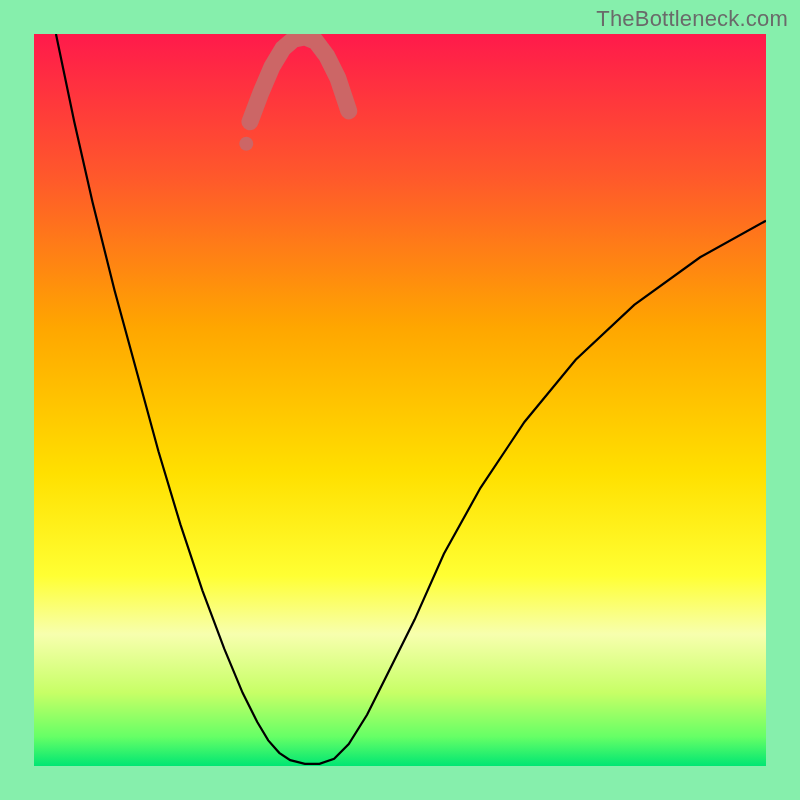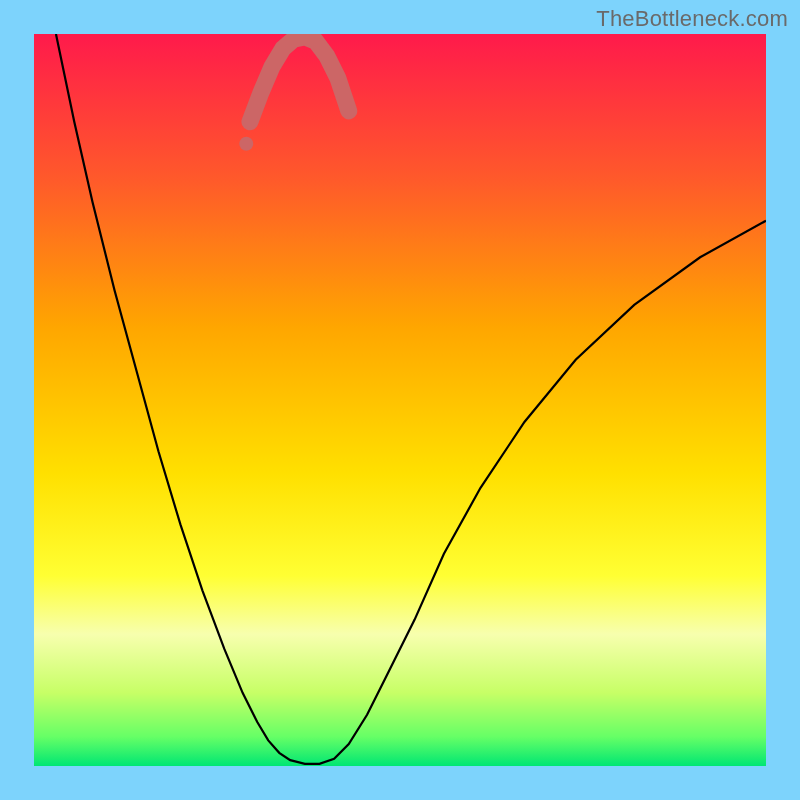"TheBottleneck.com" .frame { background: #7dd3fc -> #86efac }
